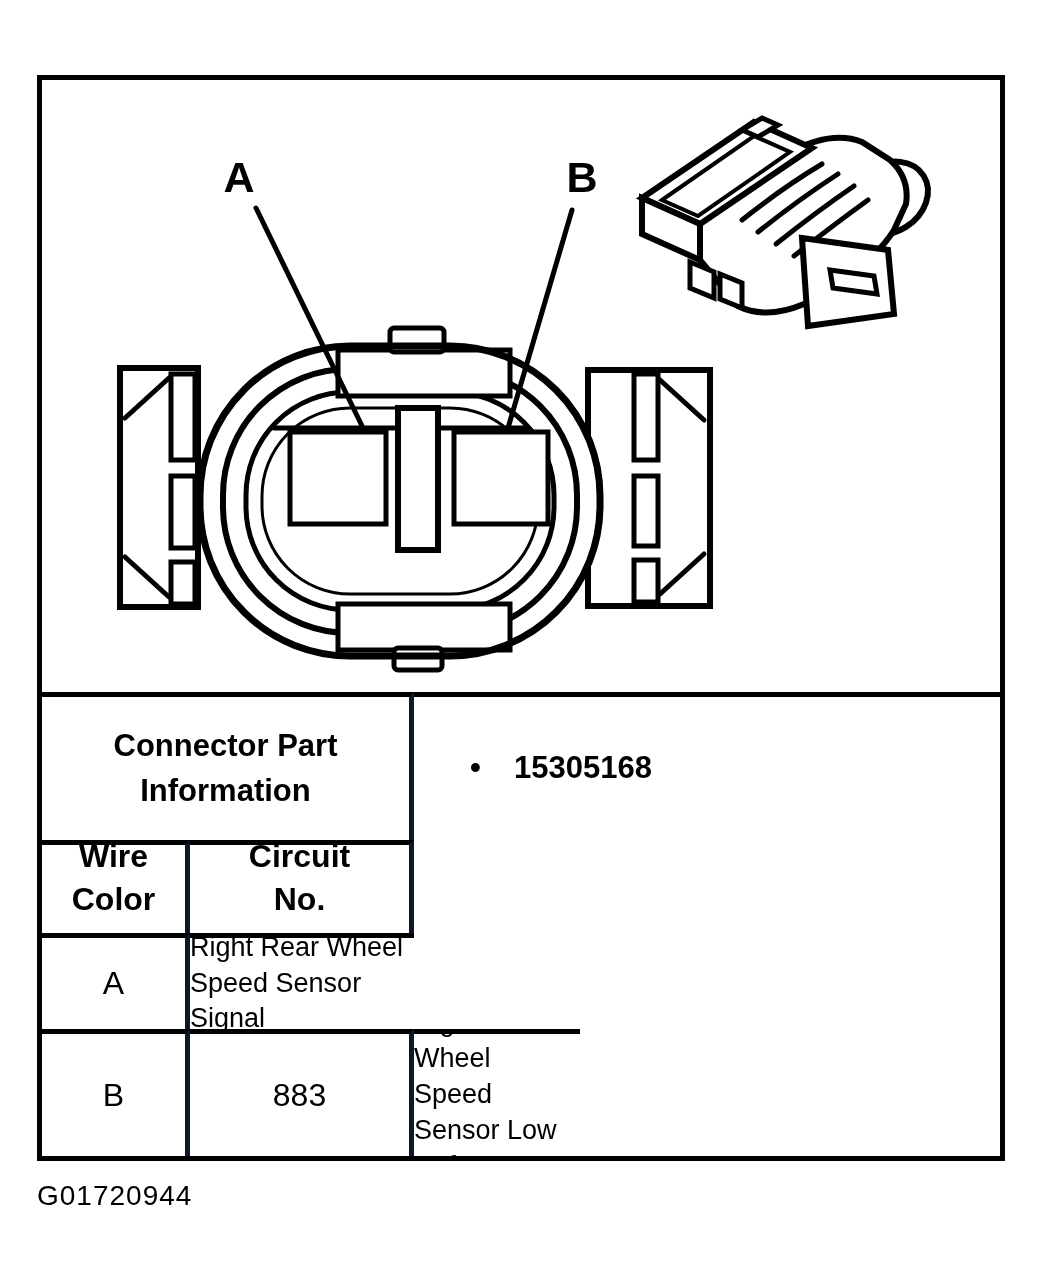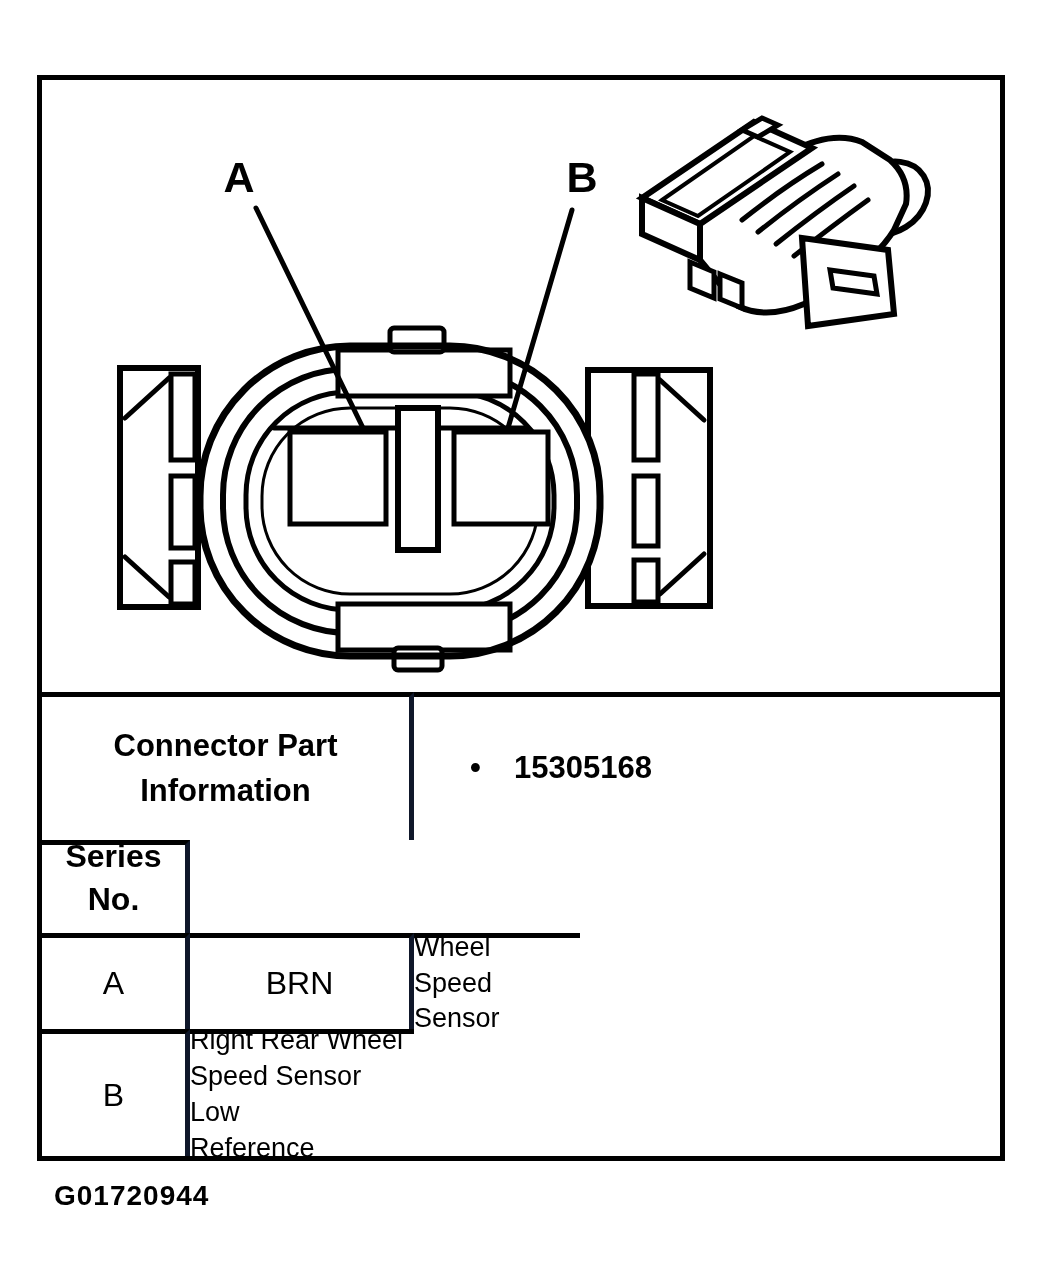"Wire" div.cell { html: none -> <div> <span>Wire Color</span> </div> }
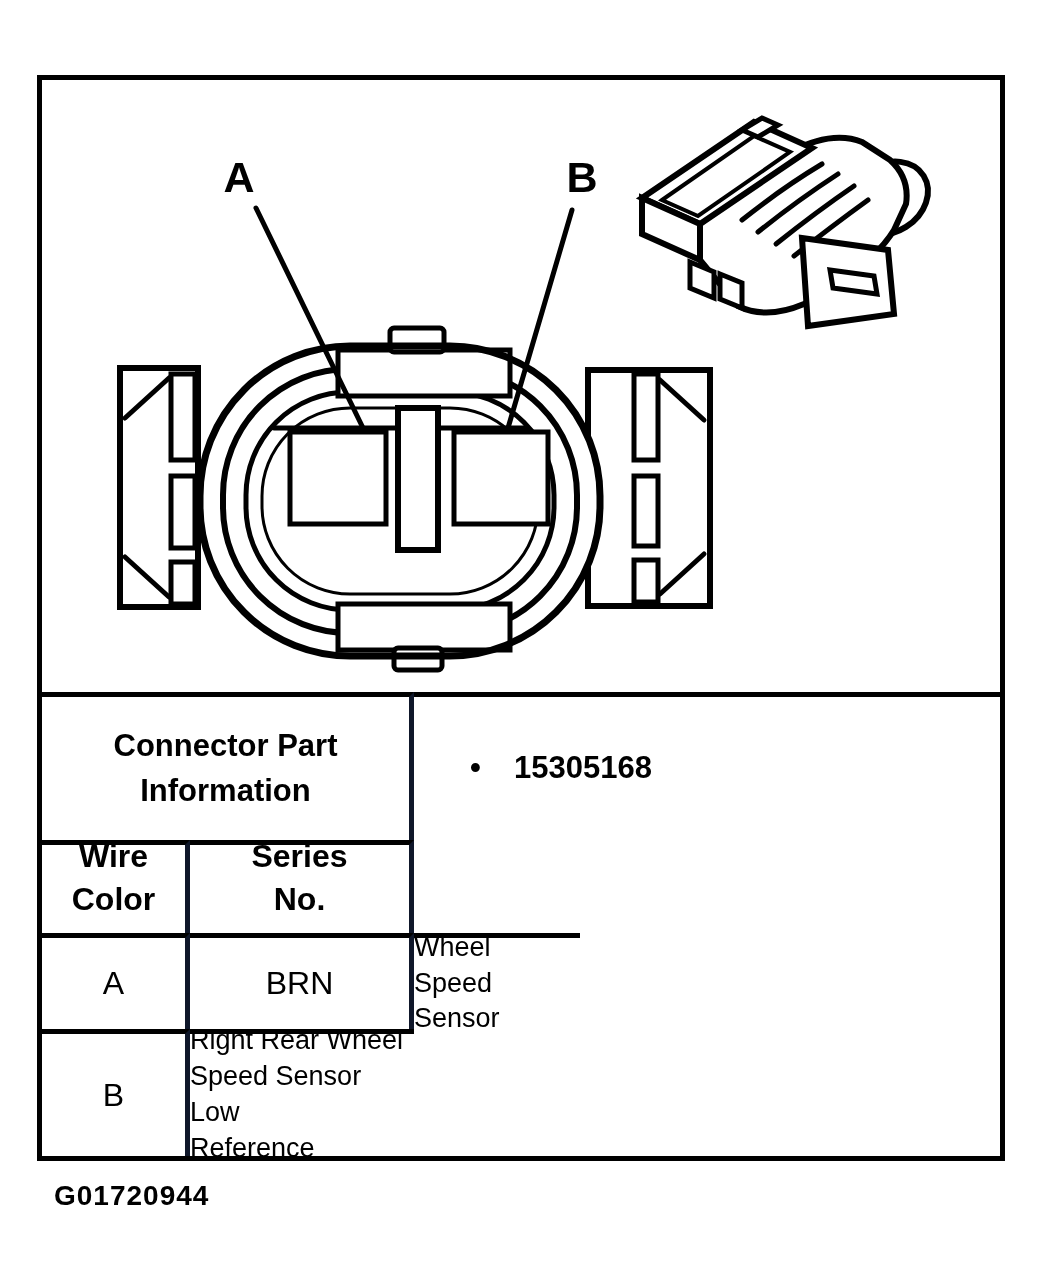"Series" span.pre { text: Series -> Circuit }
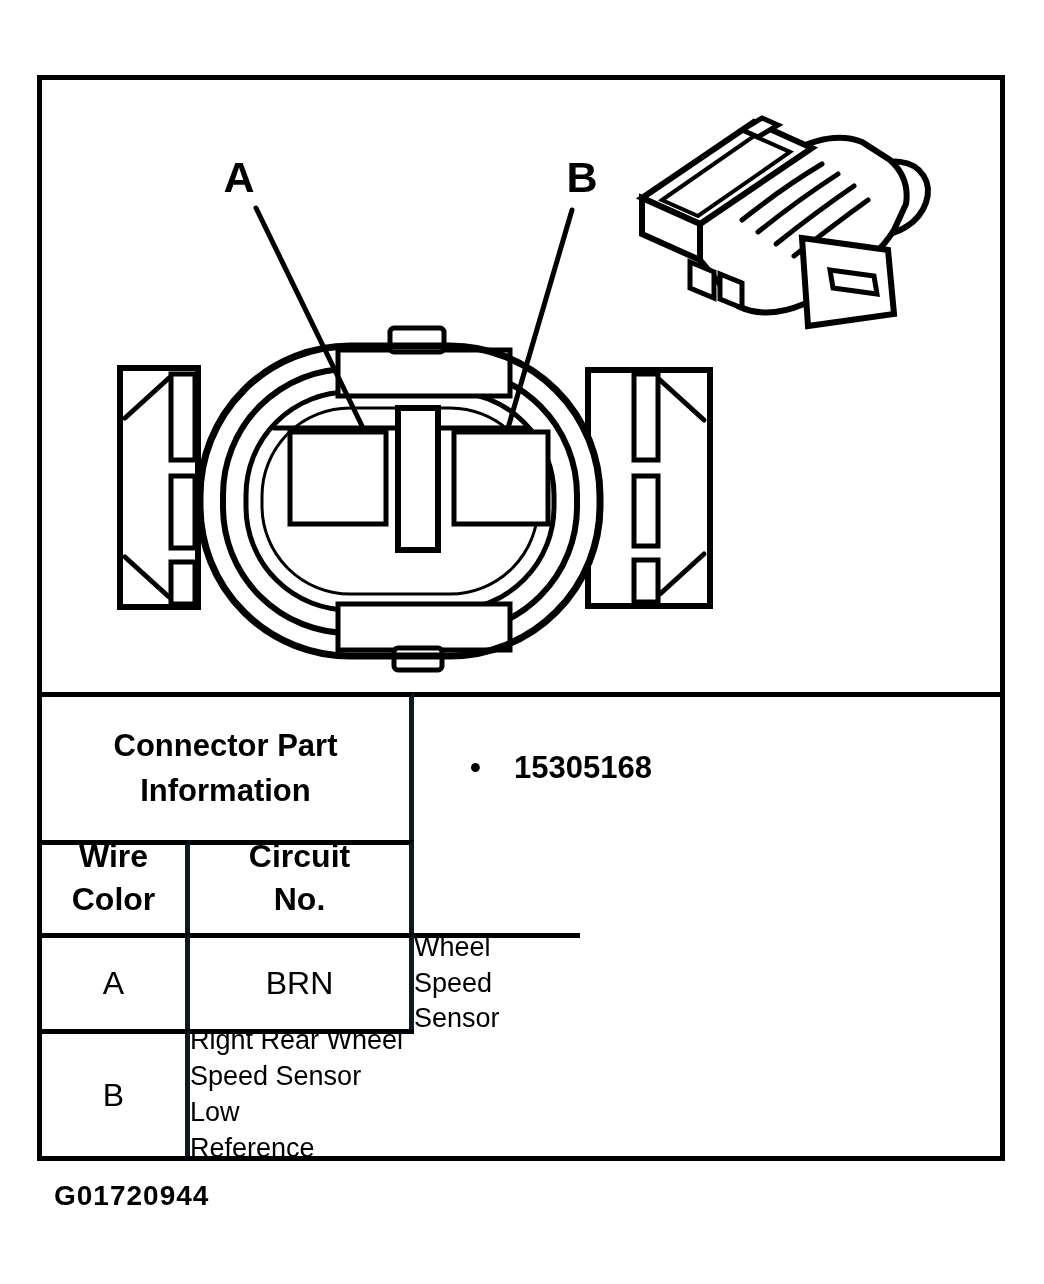"BRN" div.cell { html: <div> <span>BRN</span> </div> -> none }
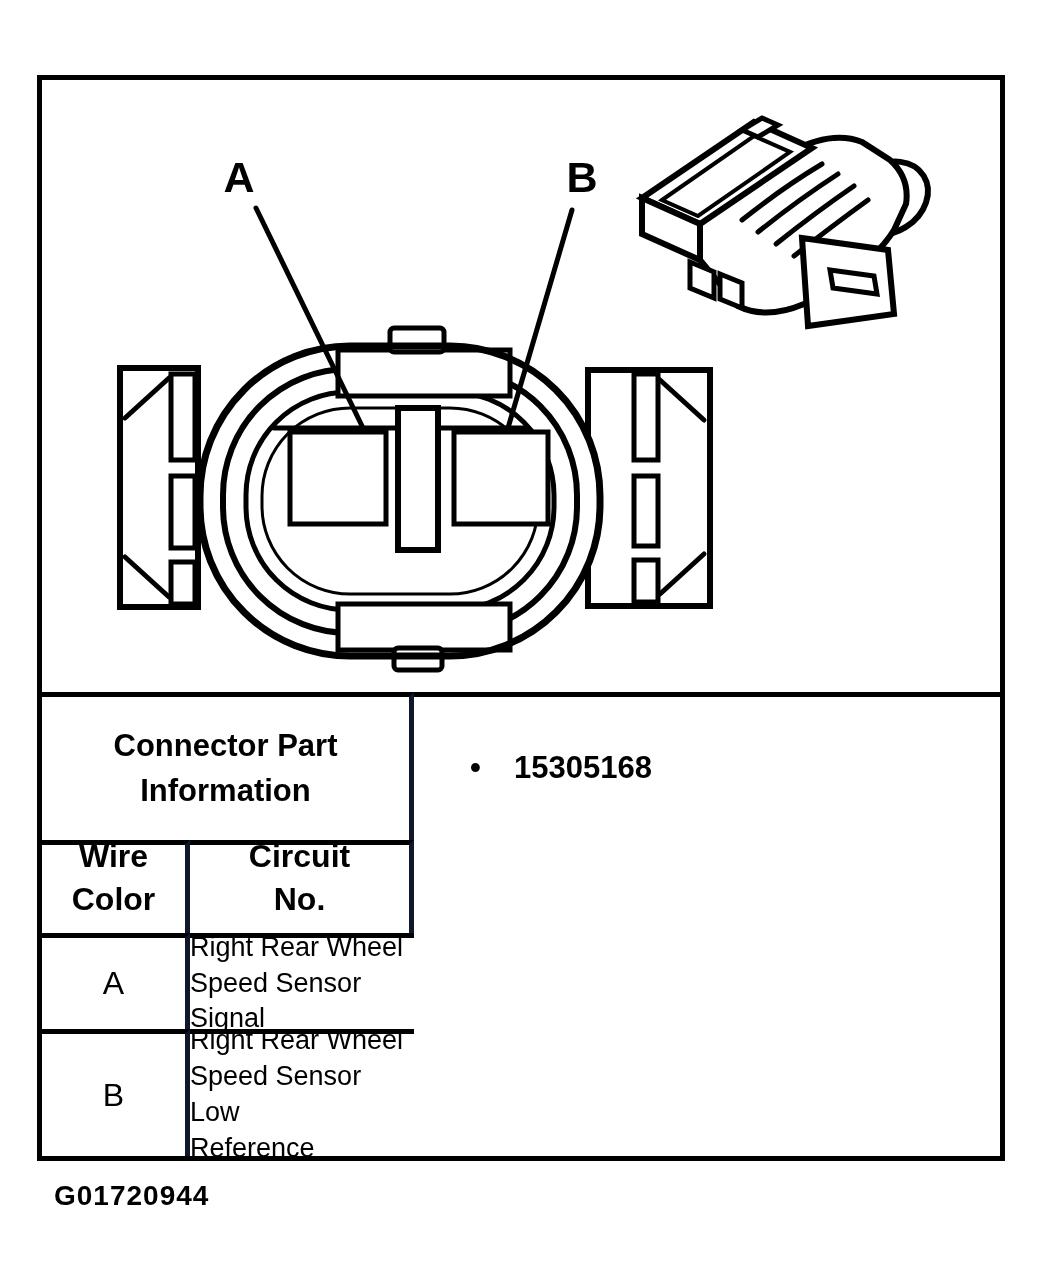"883" div.cell { html: none -> <div> <span>883</span> </div> }
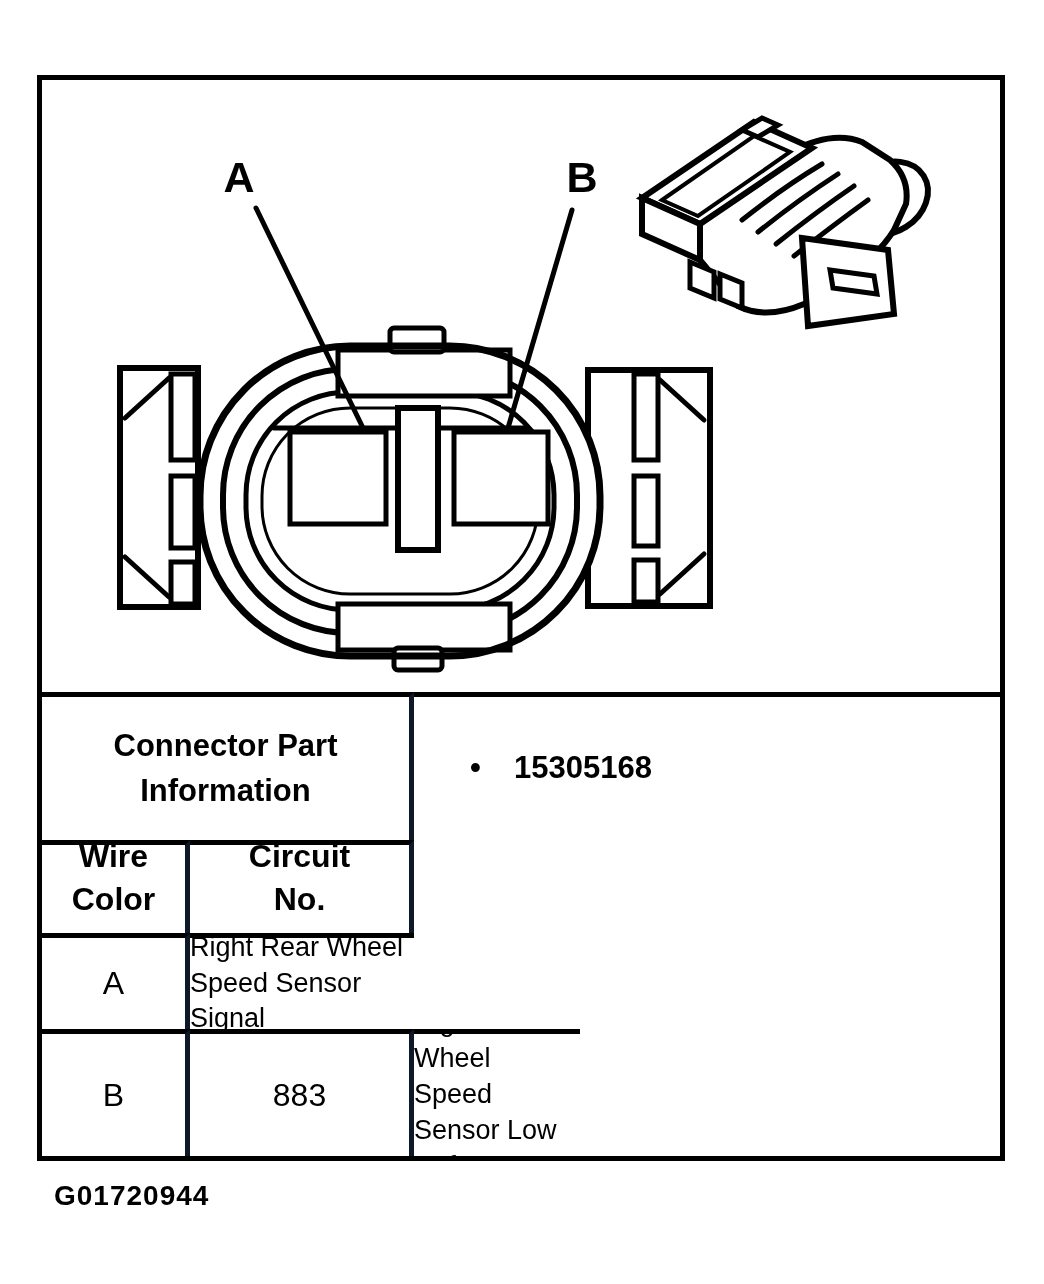"G01720944" .footer { font-weight: bold -> normal; margin-left: 17px -> none }
